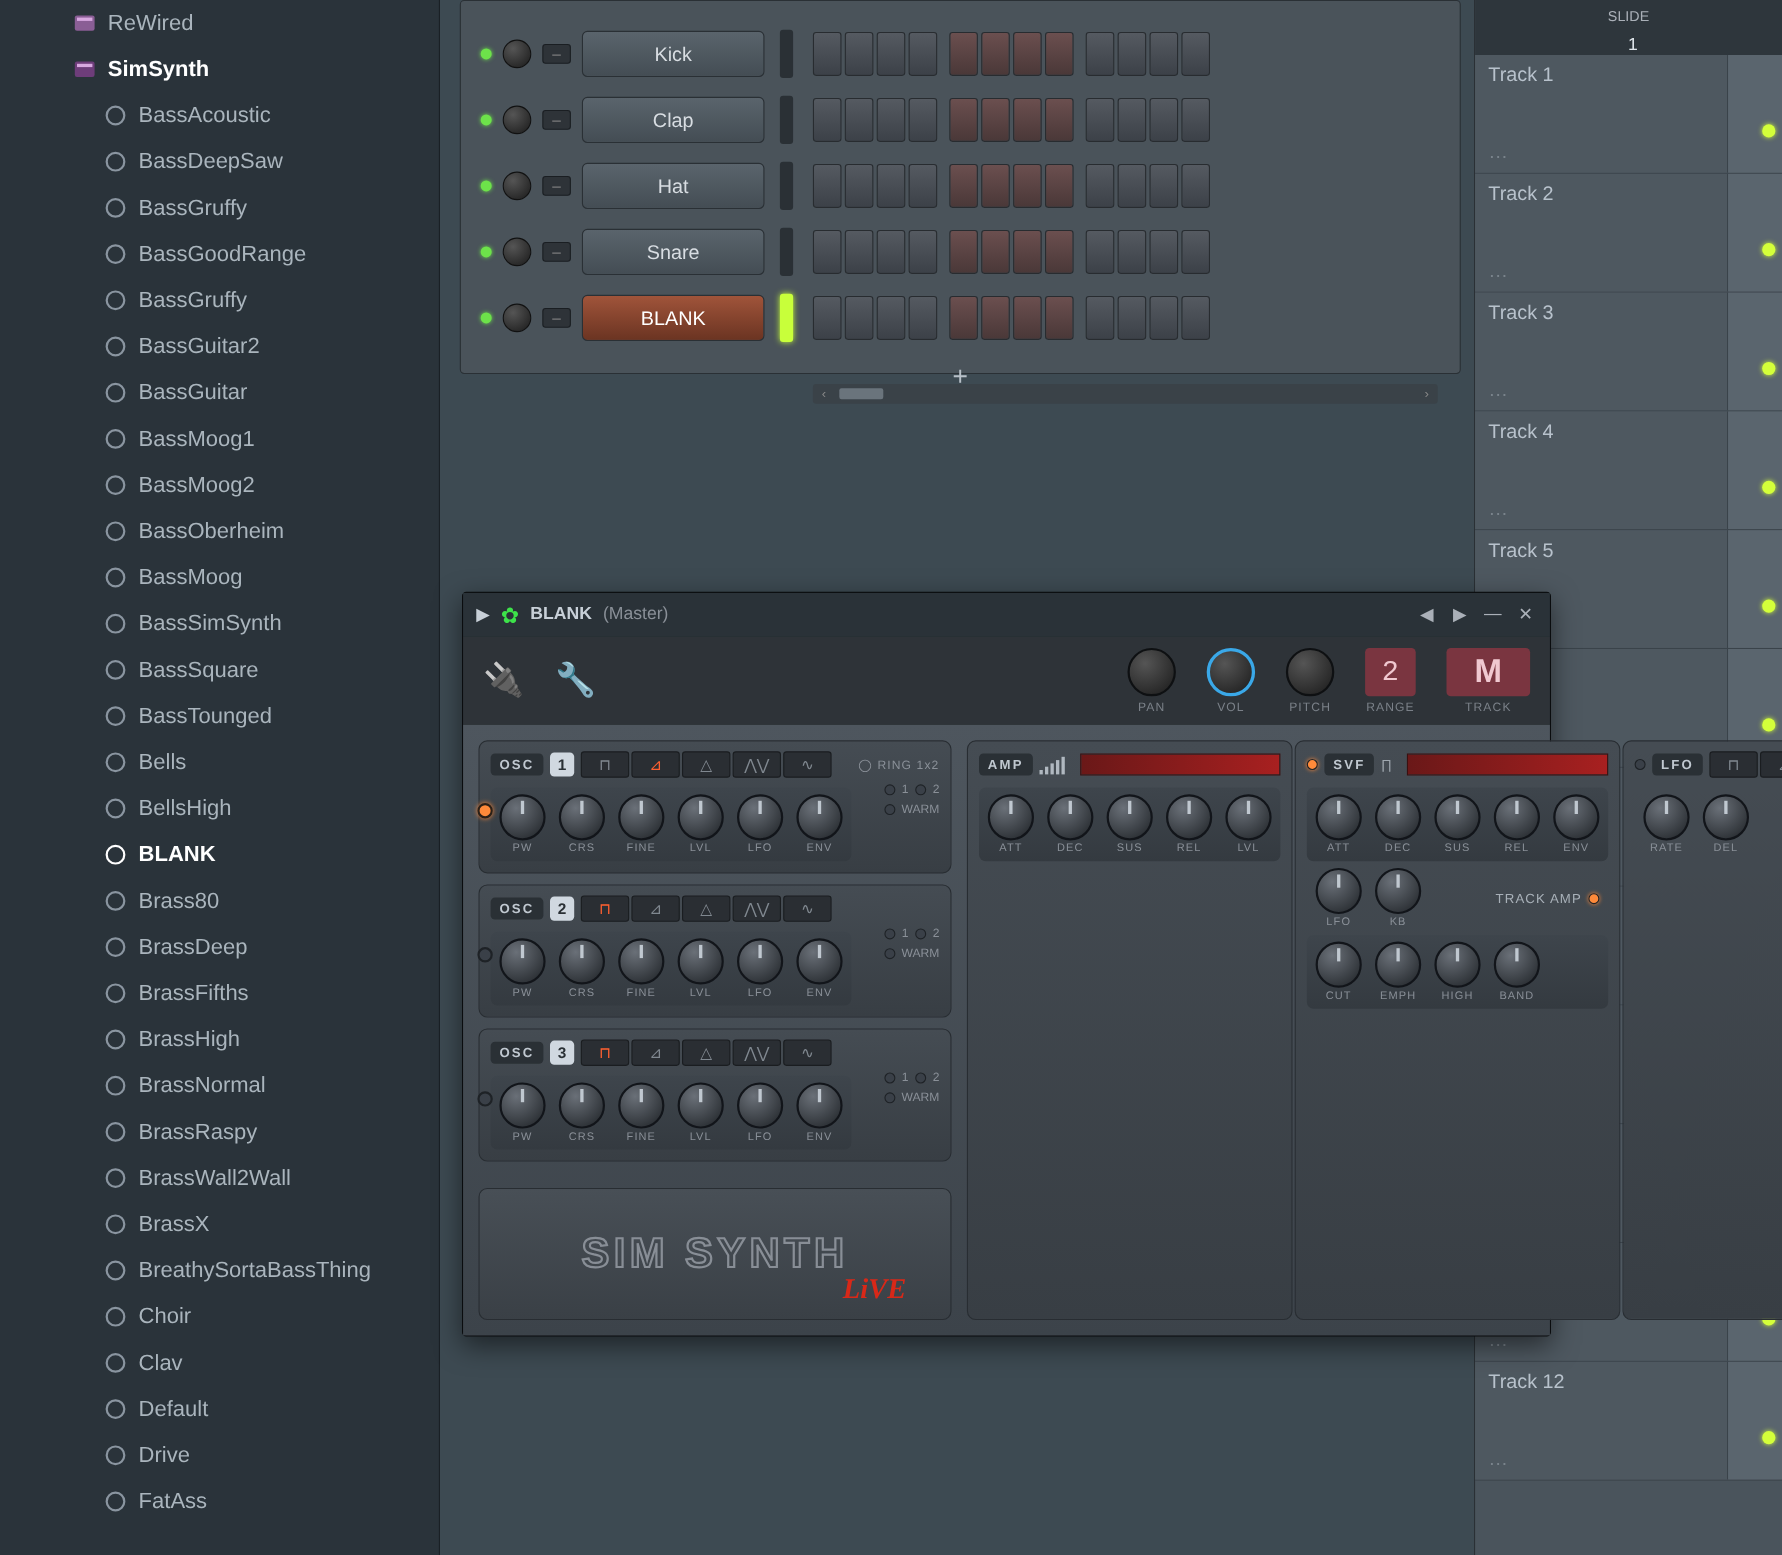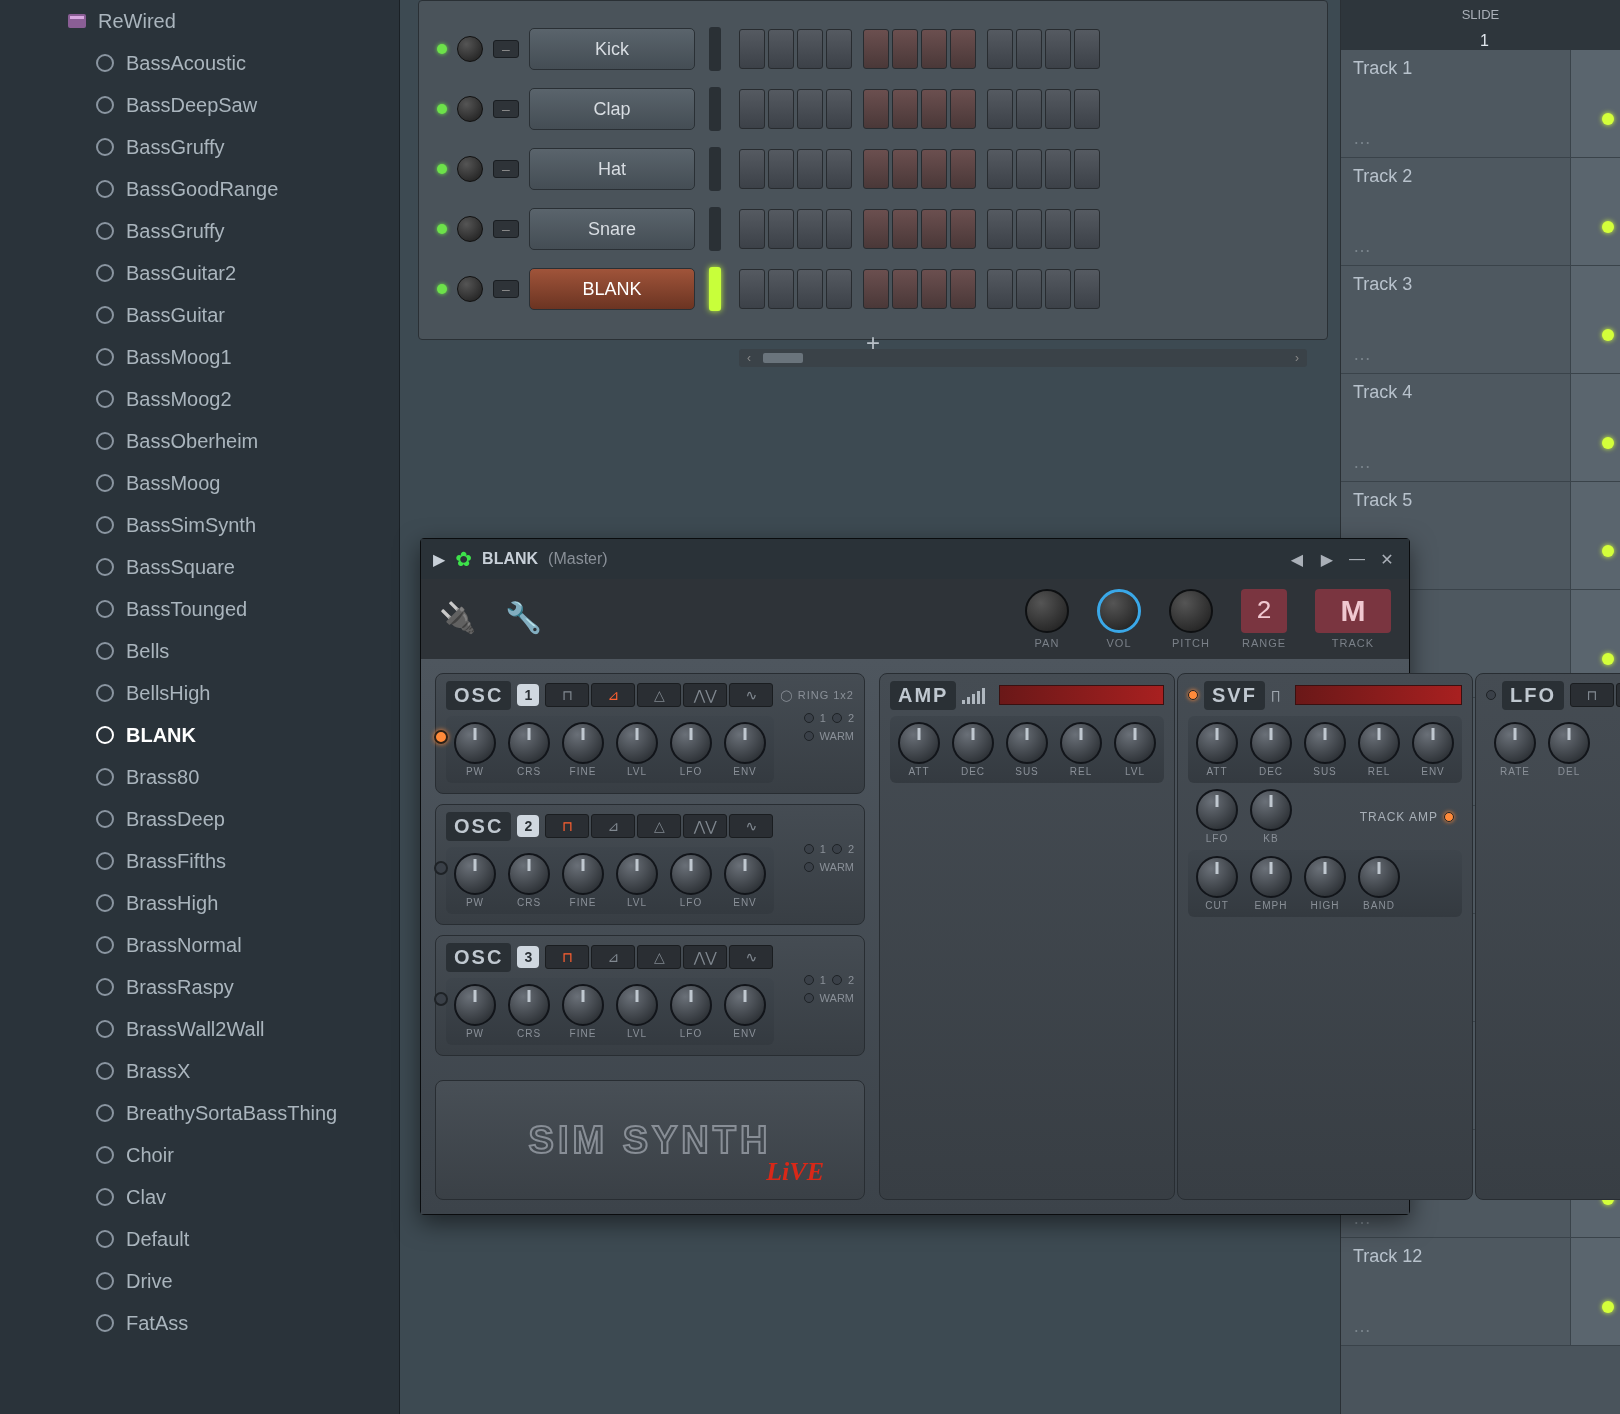"SimSynth" div.browser-item { html: none -> <div> <span></span> <span>SimSynth</span> </div> }
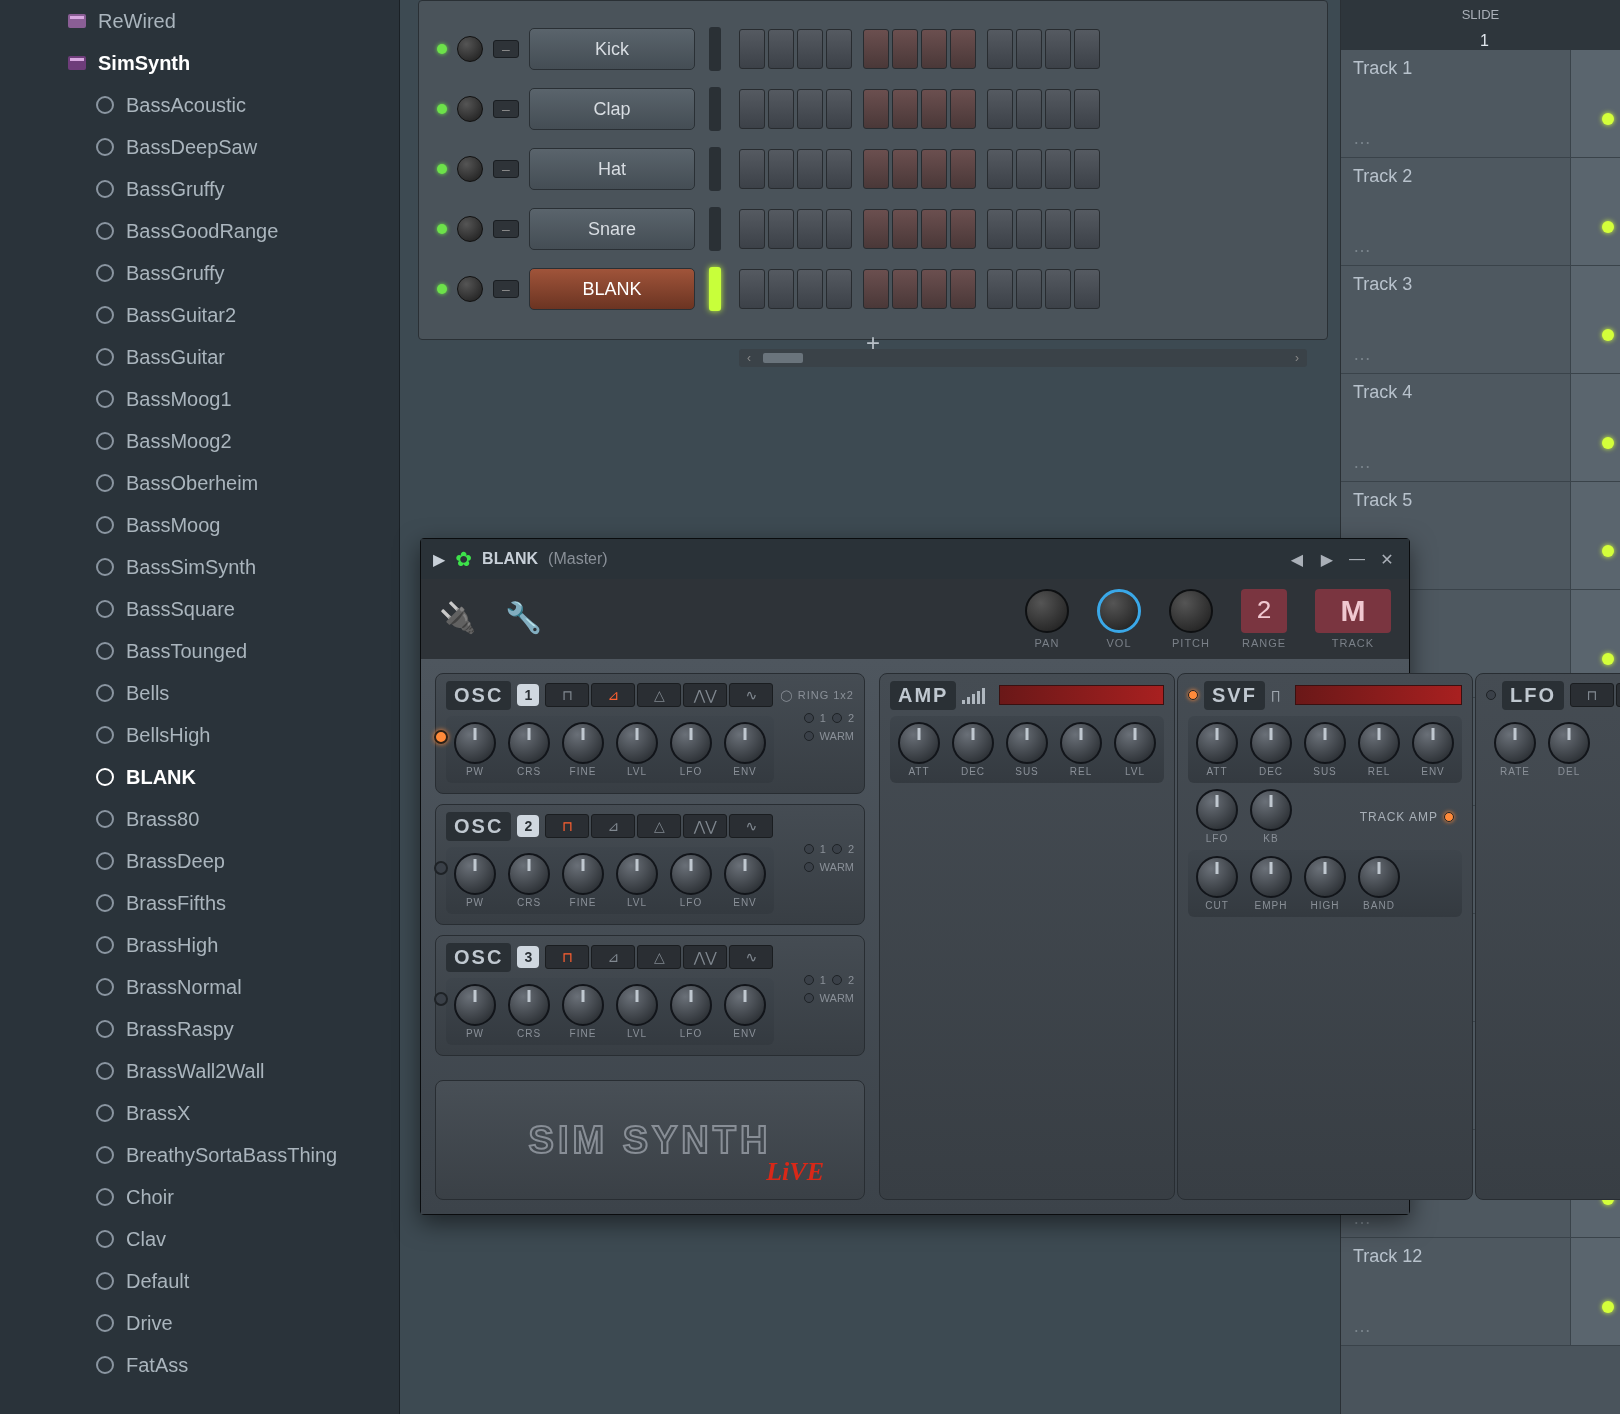"OSC" .sec-title { font-size: 20px -> 12px }
